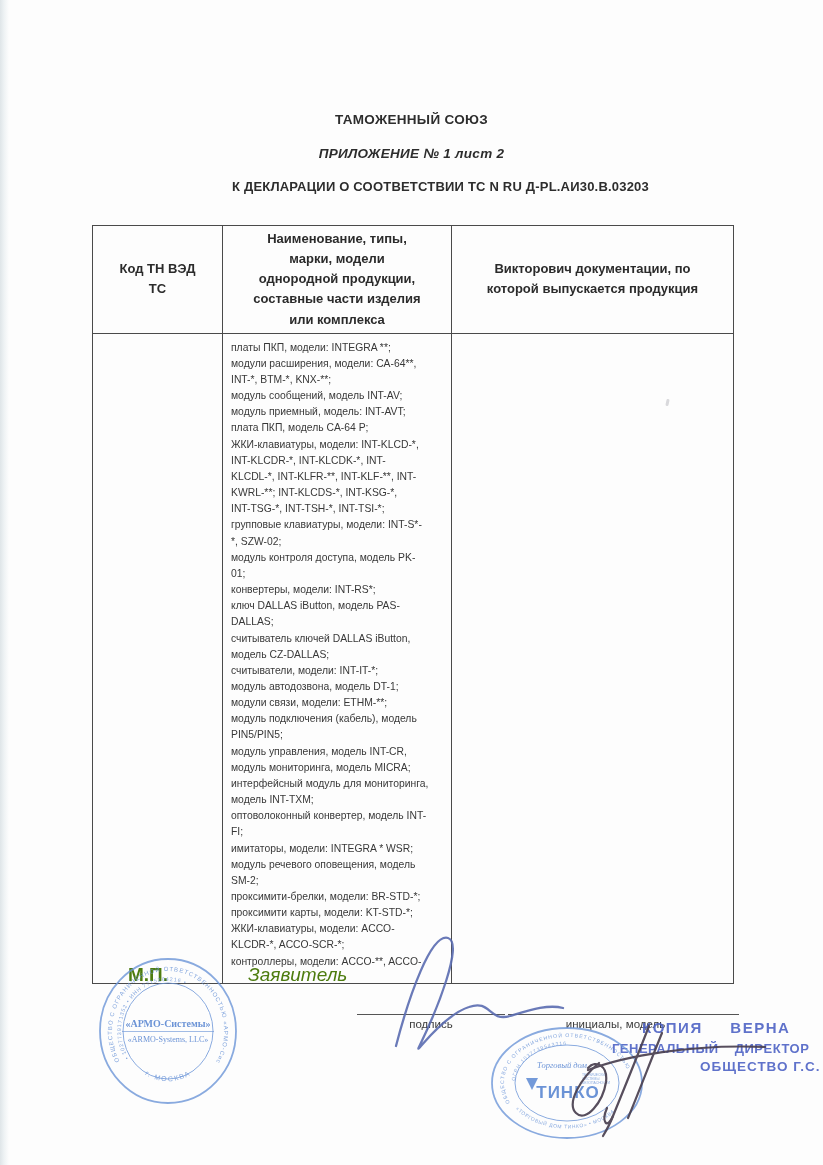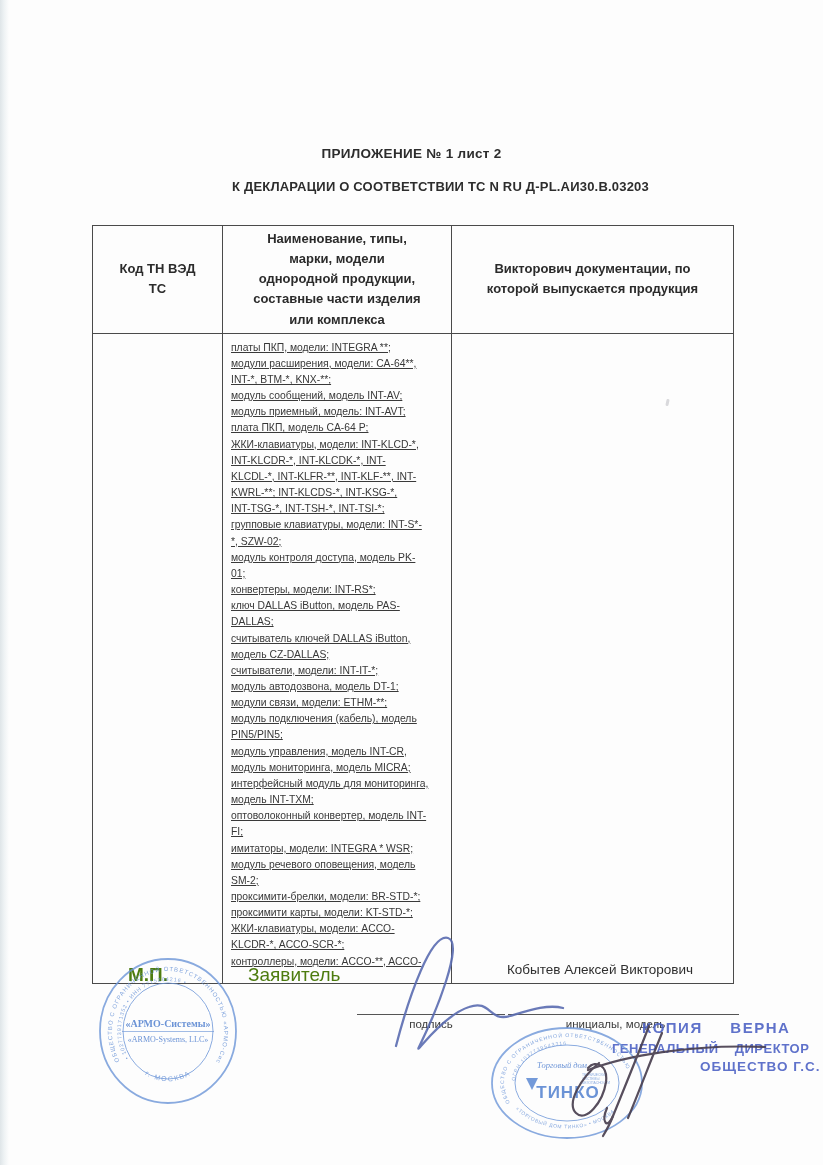"ТАМОЖЕННЫЙ СОЮЗ" div.doc-head { html: none -> <div>ТАМОЖЕННЫЙ СОЮЗ</div> }
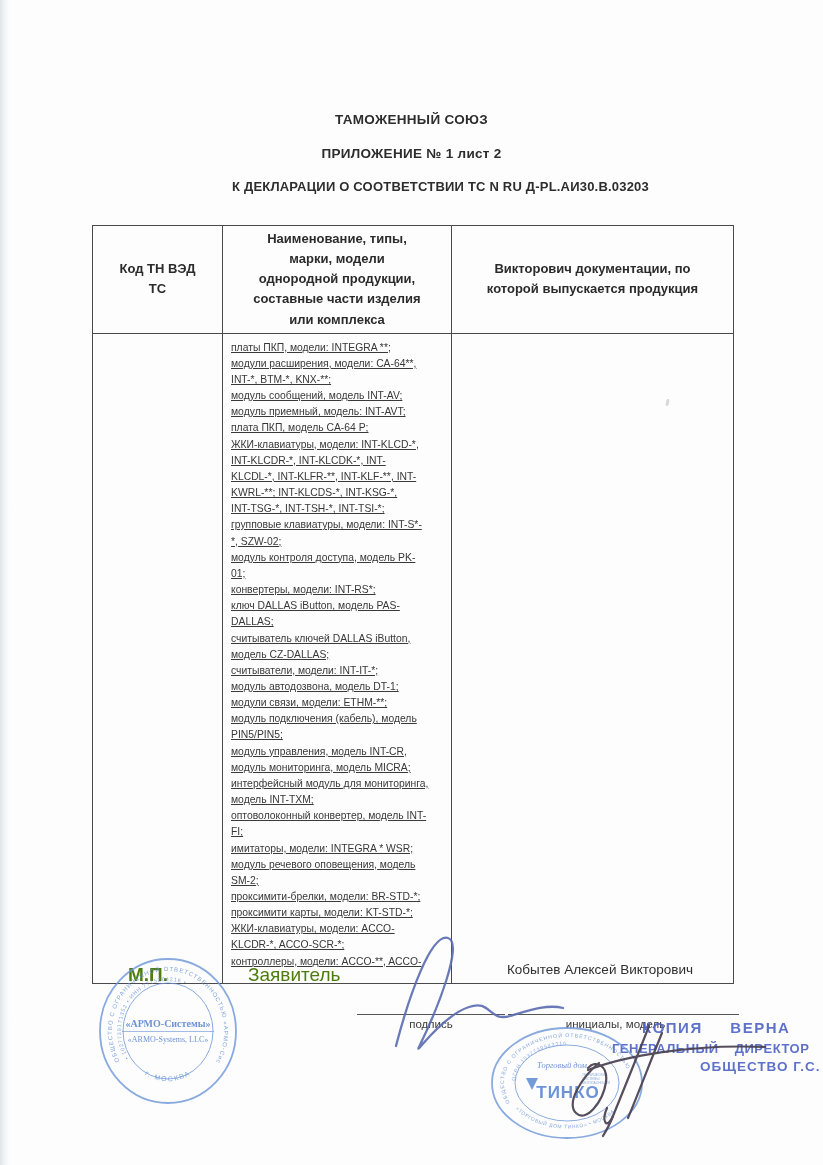"ПРИЛОЖЕНИЕ № 1 лист 2" .h2 { font-style: none -> italic }
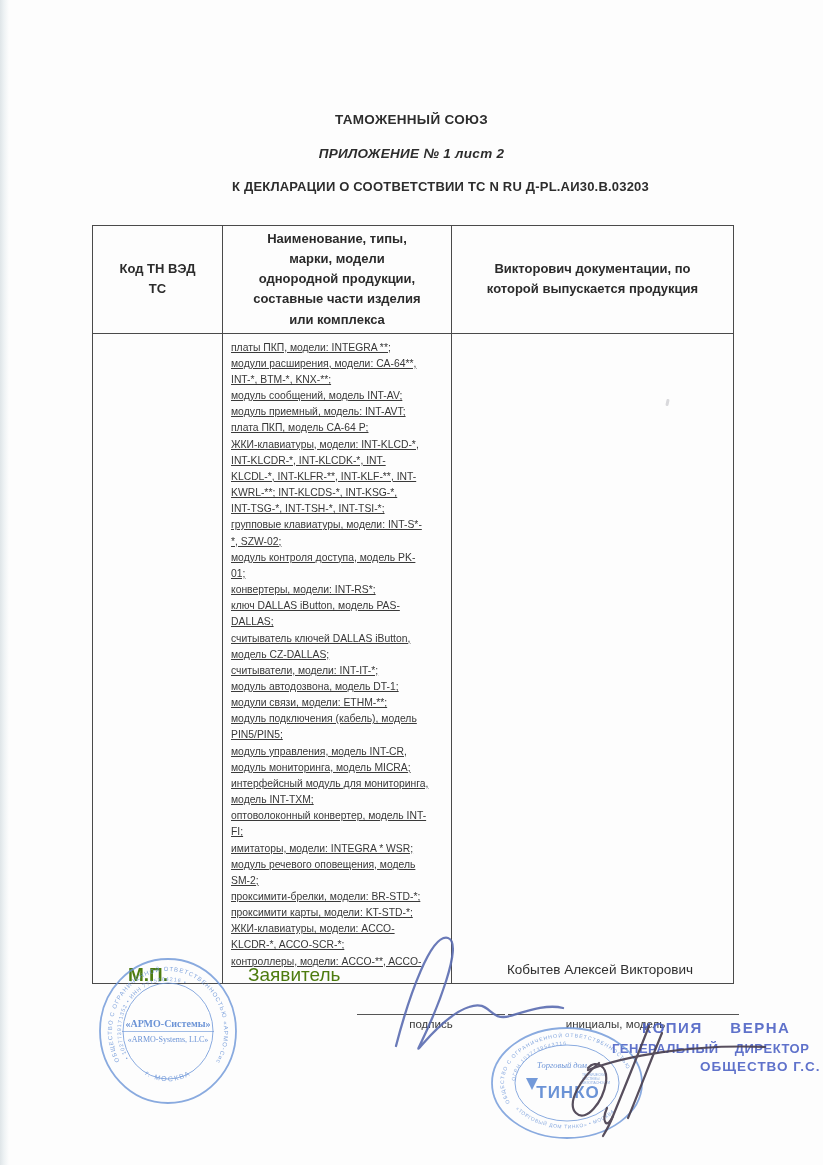"платы ПКП, модели: INTEGRA **;" td.c-products { text-decoration: underline -> none }
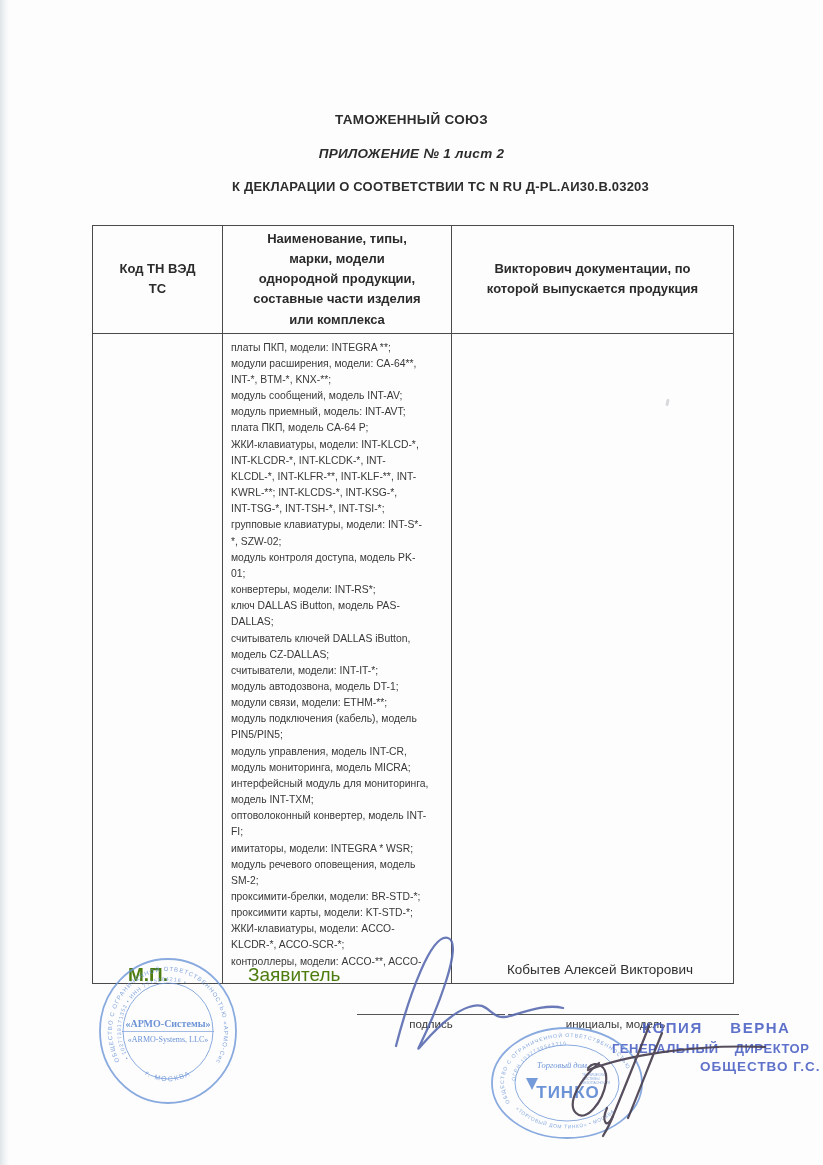"Заявитель" div.abs { font-style: none -> italic }
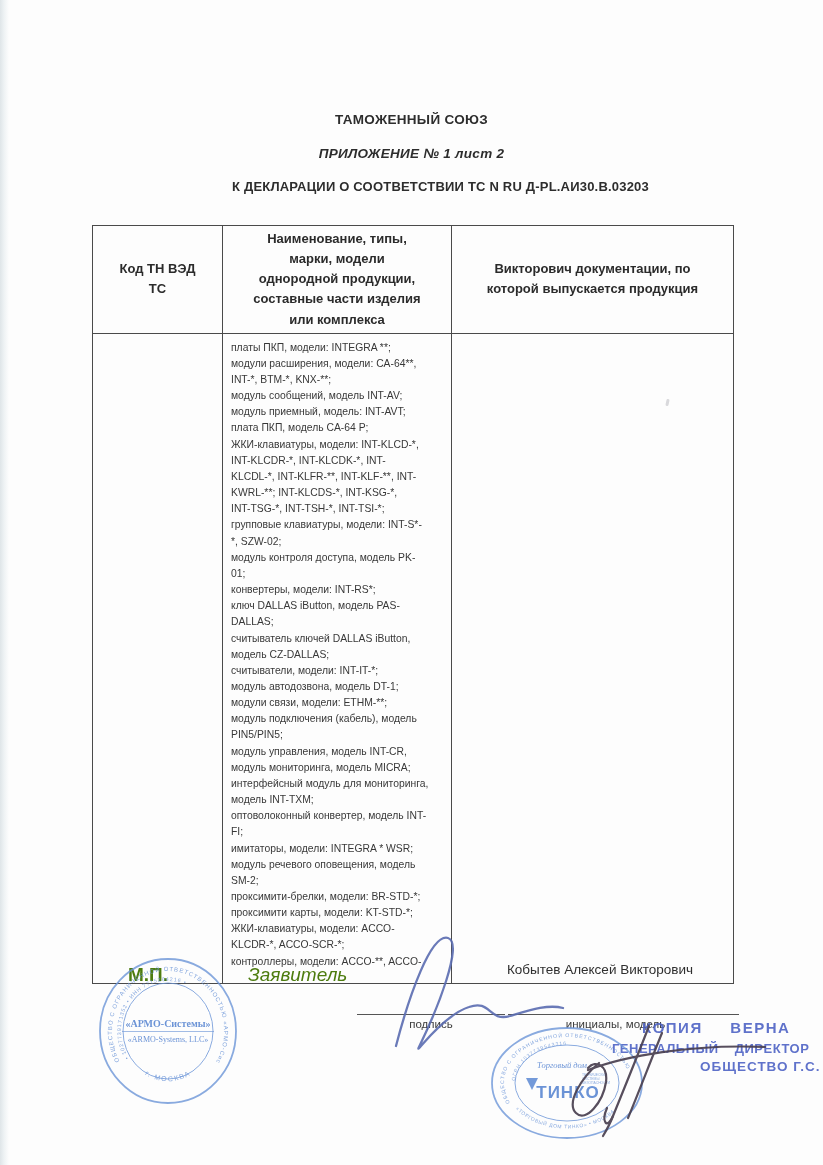"Кобытев Алексей Викторович" div.abs { html: <div>Кобытев Алексей Викторович</div> -> none }
